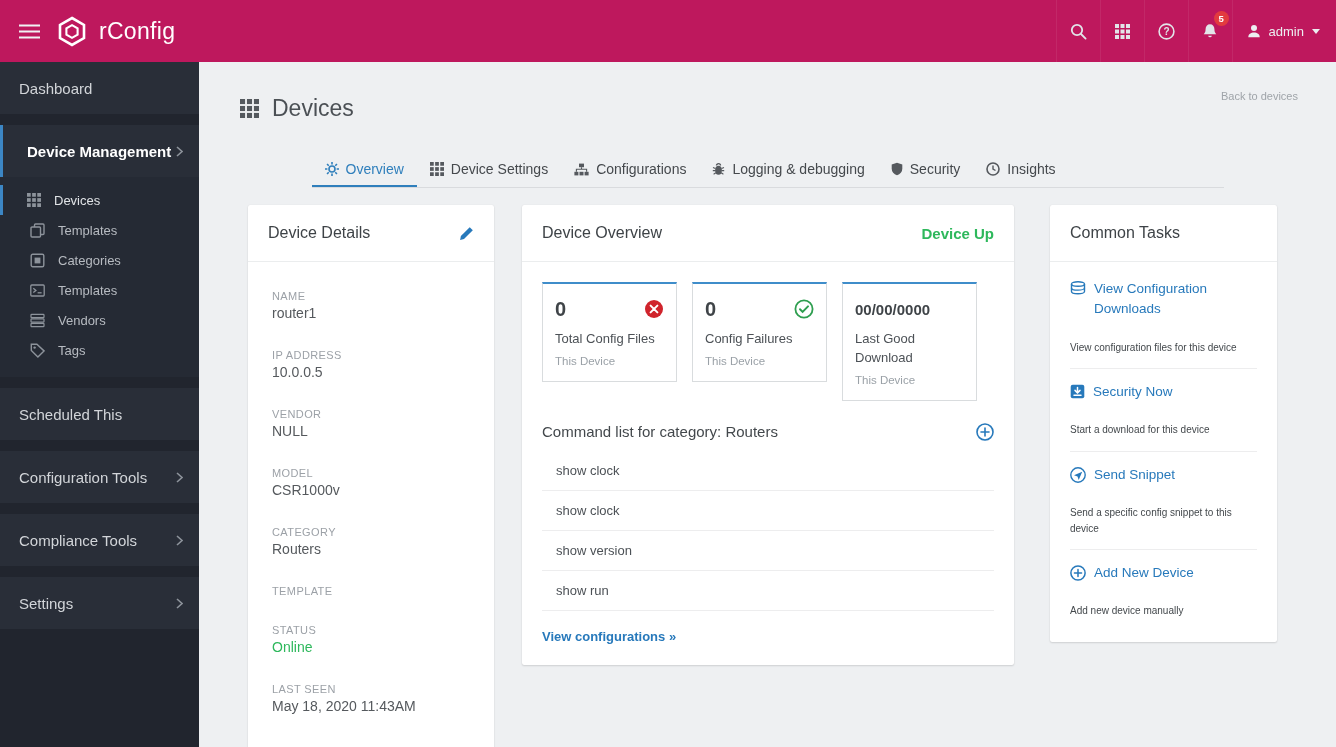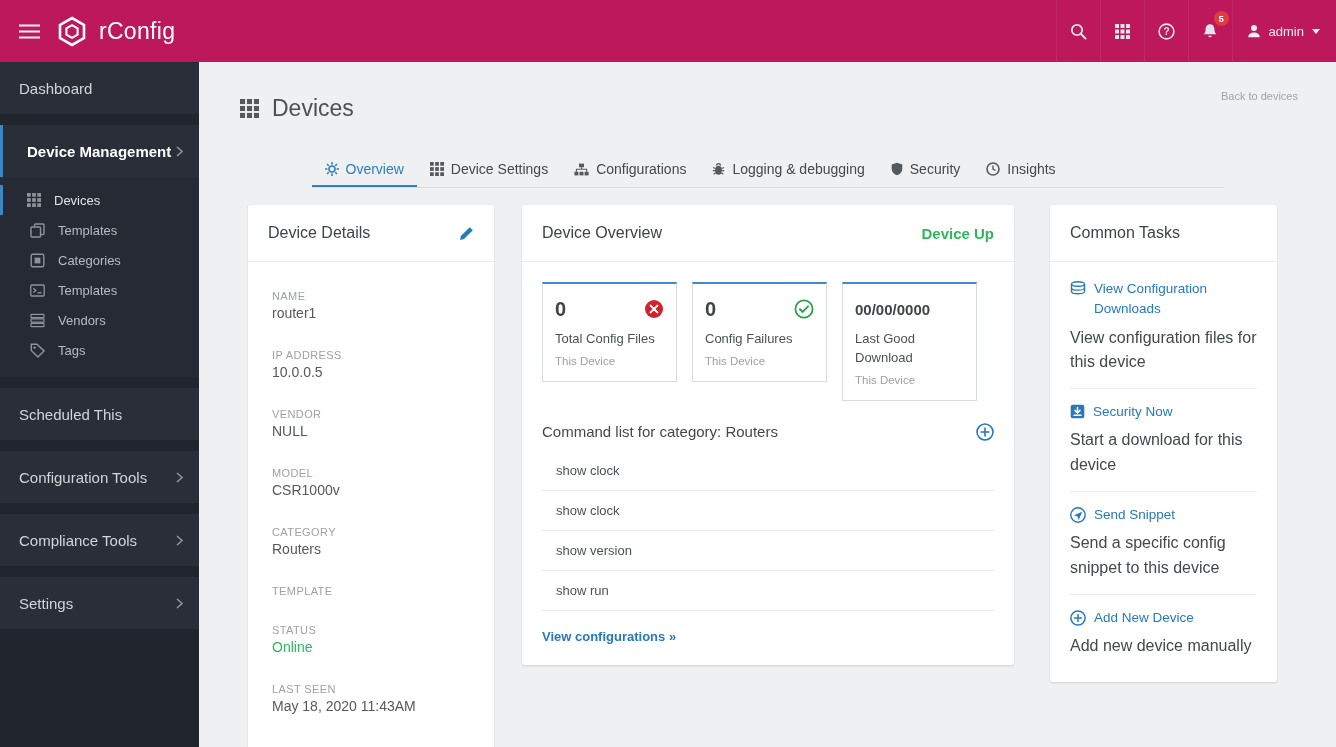"View configuration files for this" .task-desc { font-size: 16px -> 10px; margin-top: 6px -> 20px }
